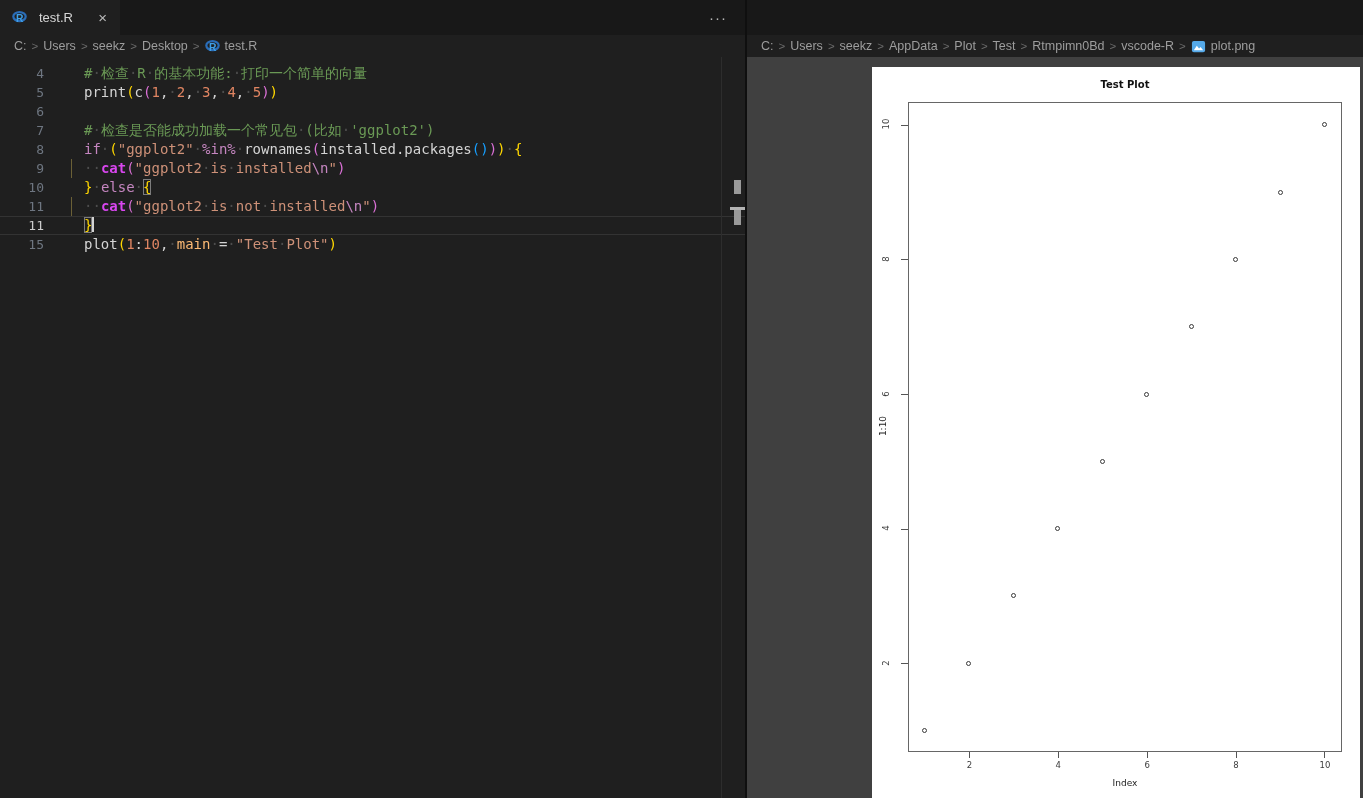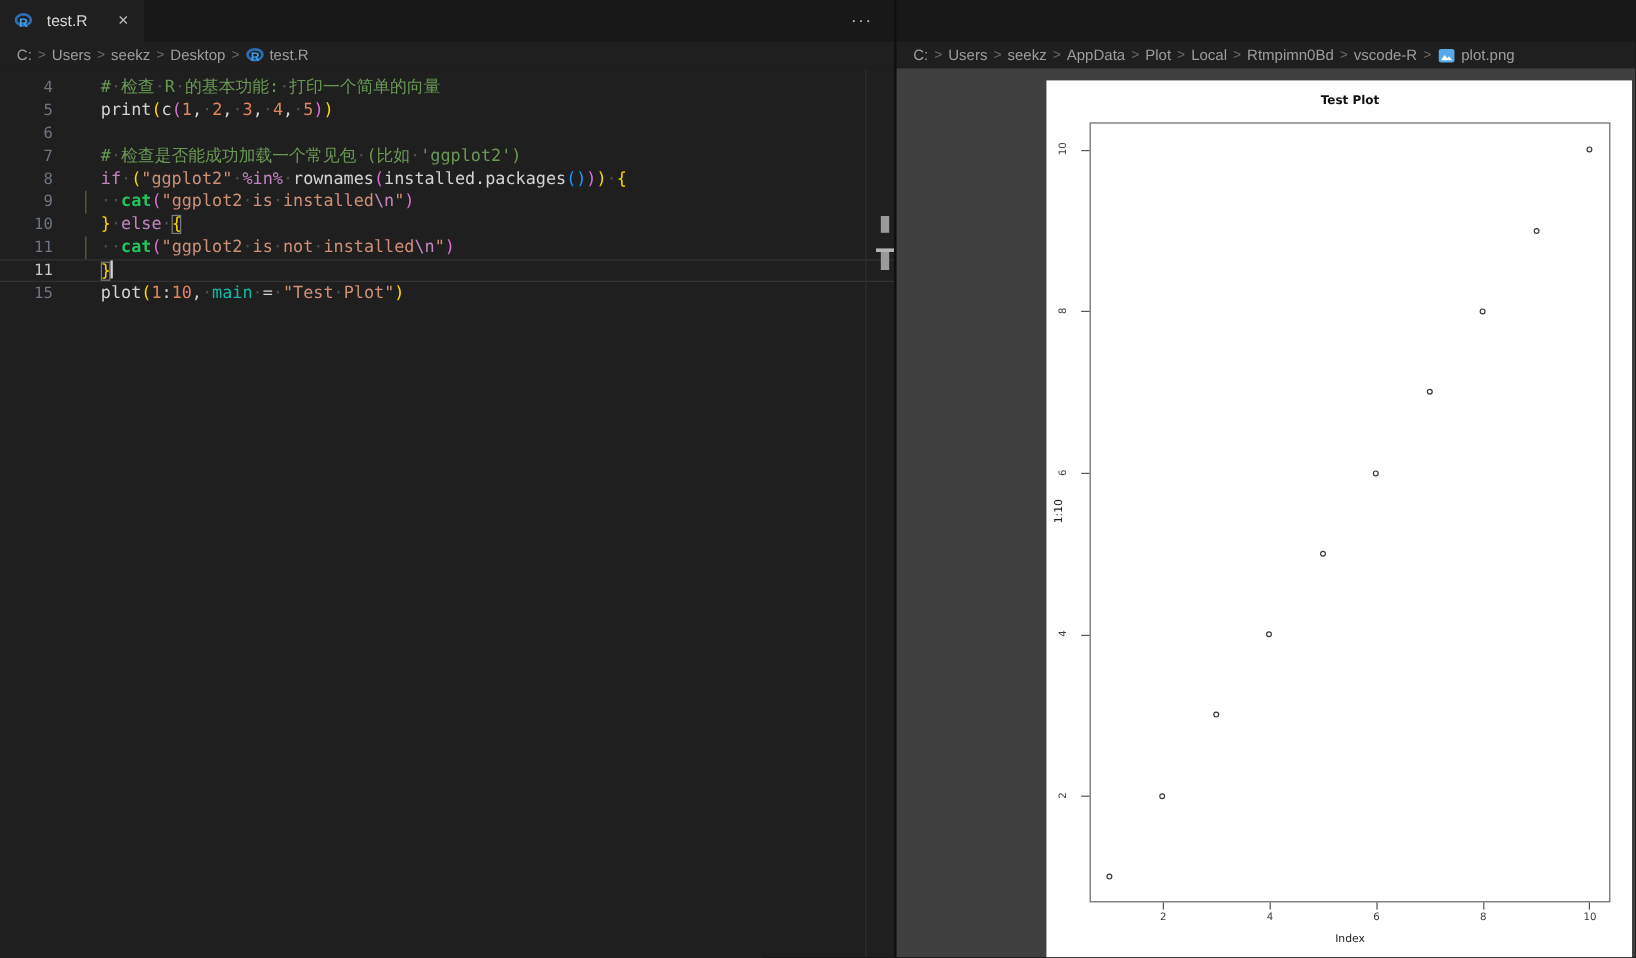"Local" span.crumb { text: Local -> Test }
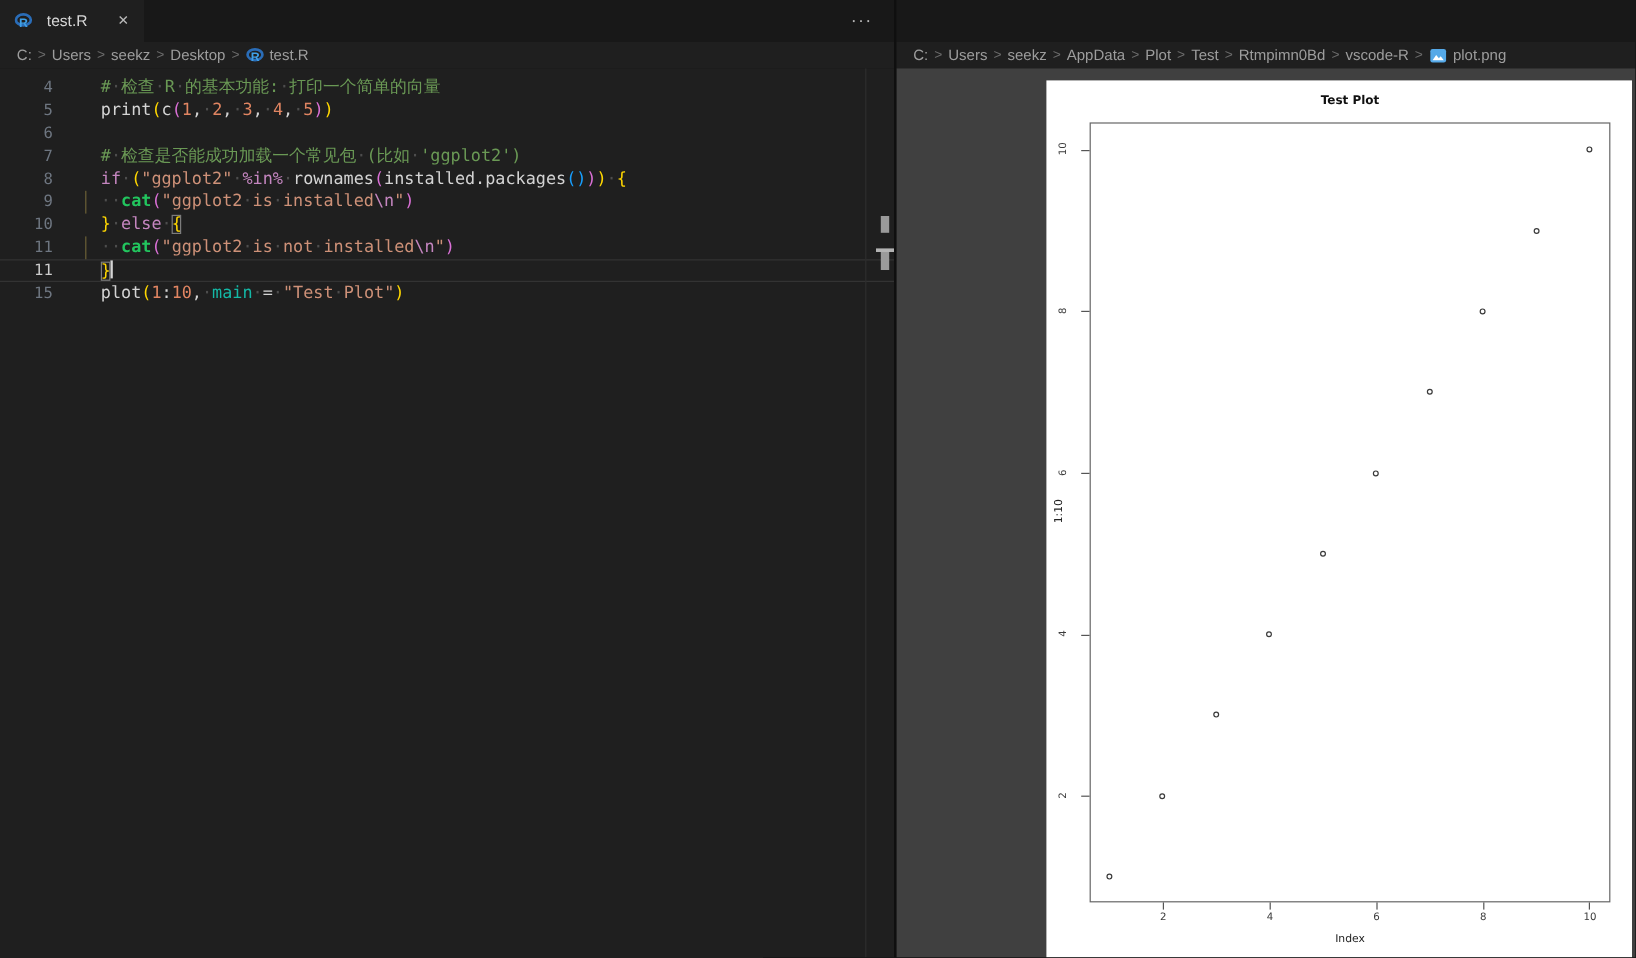"cat" .fnb { color: #22c55e -> #d946ef }
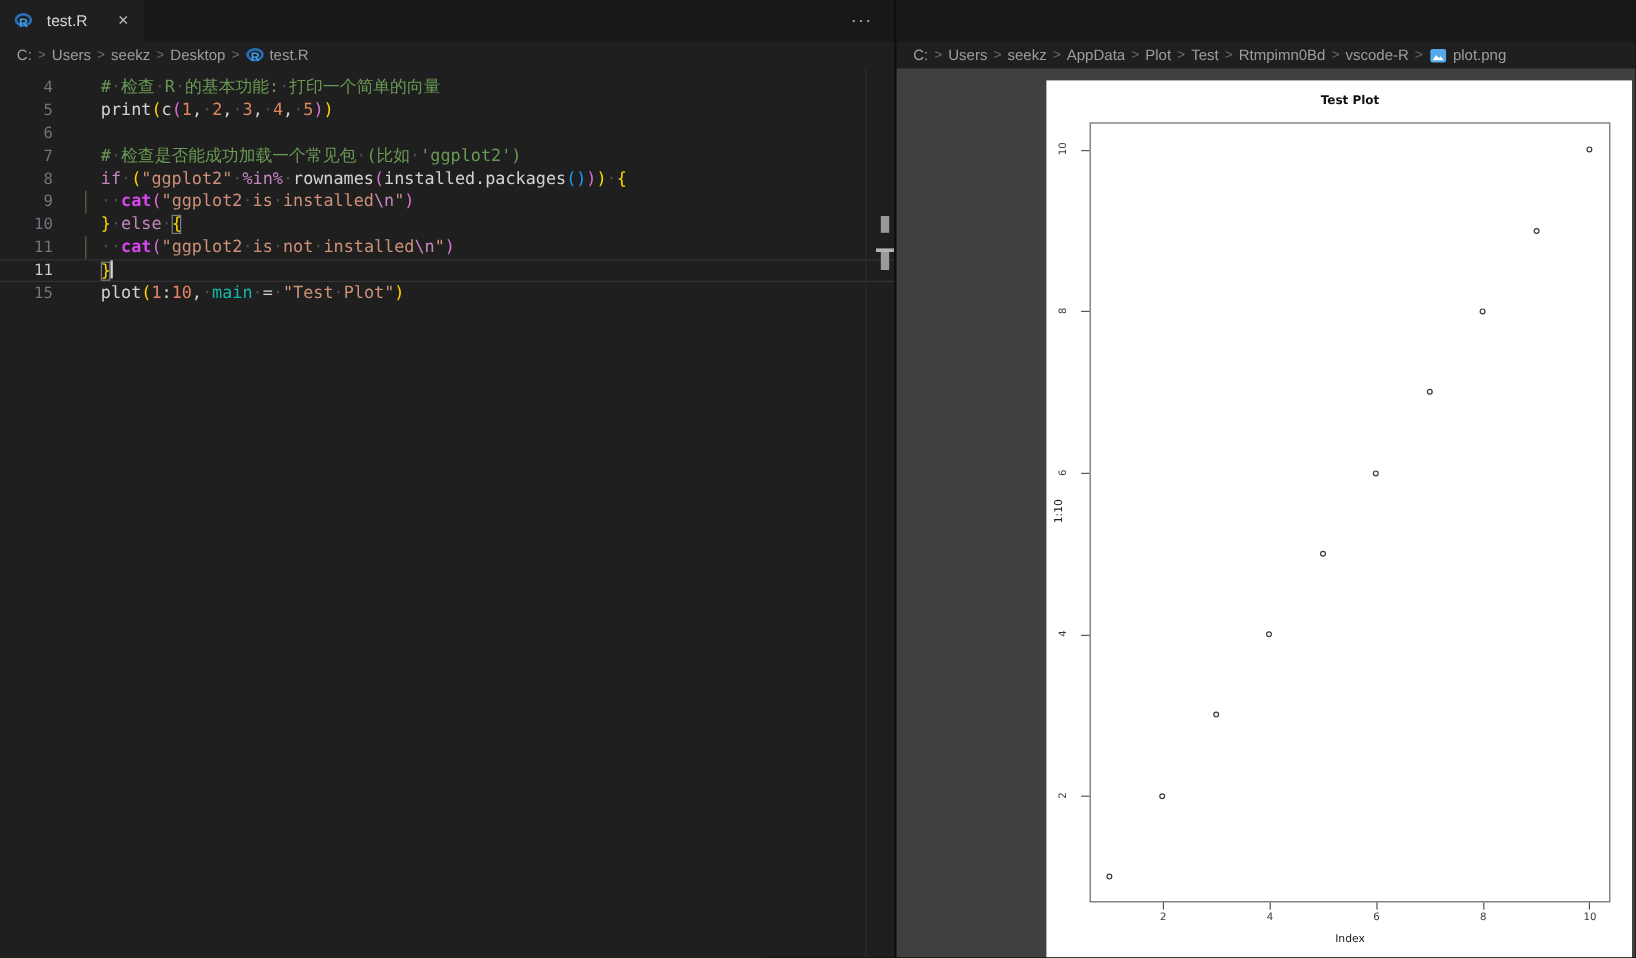"main" .pm { color: #14b8a6 -> #fdba74 }
